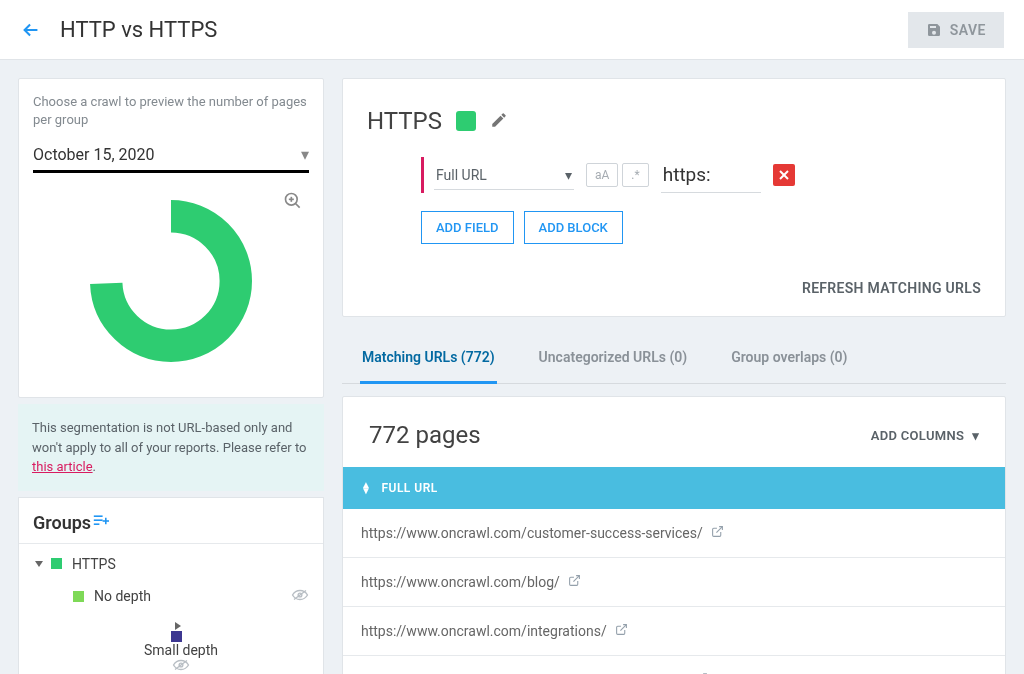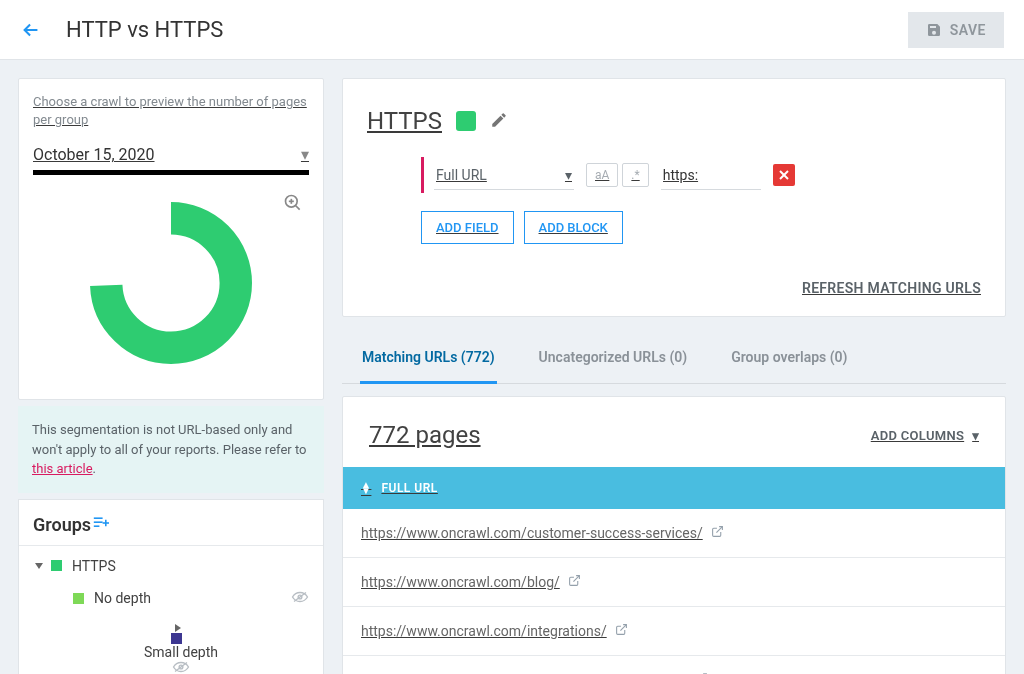"HTTP vs HTTPS" .topbar-left { gap: 24px -> 18px }
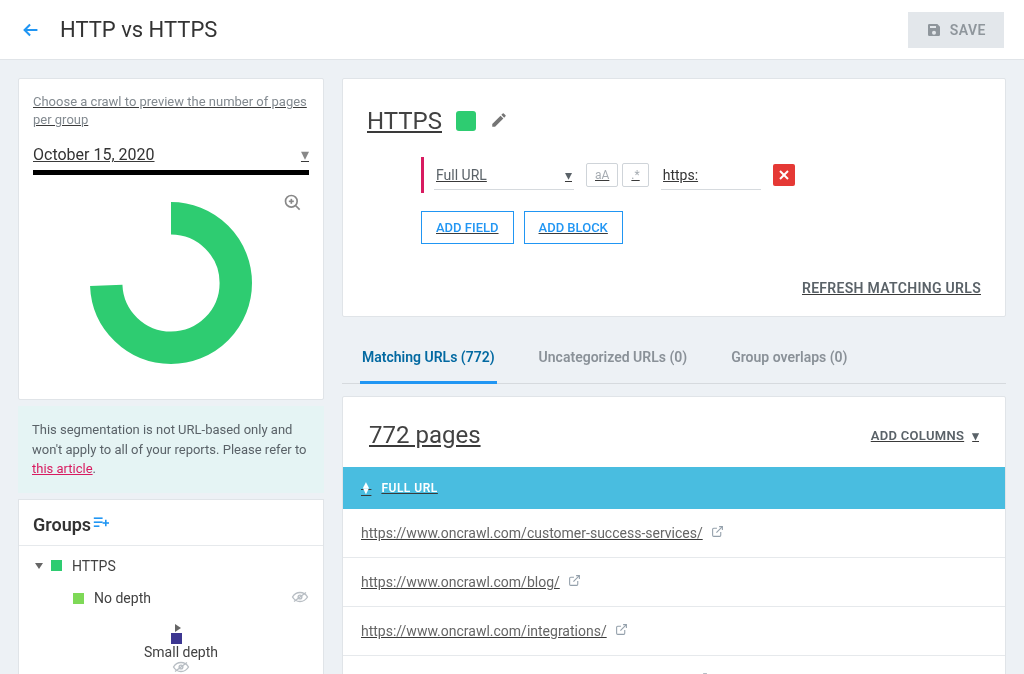"Choose a crawl to preview" .panel { text-decoration: underline -> none }
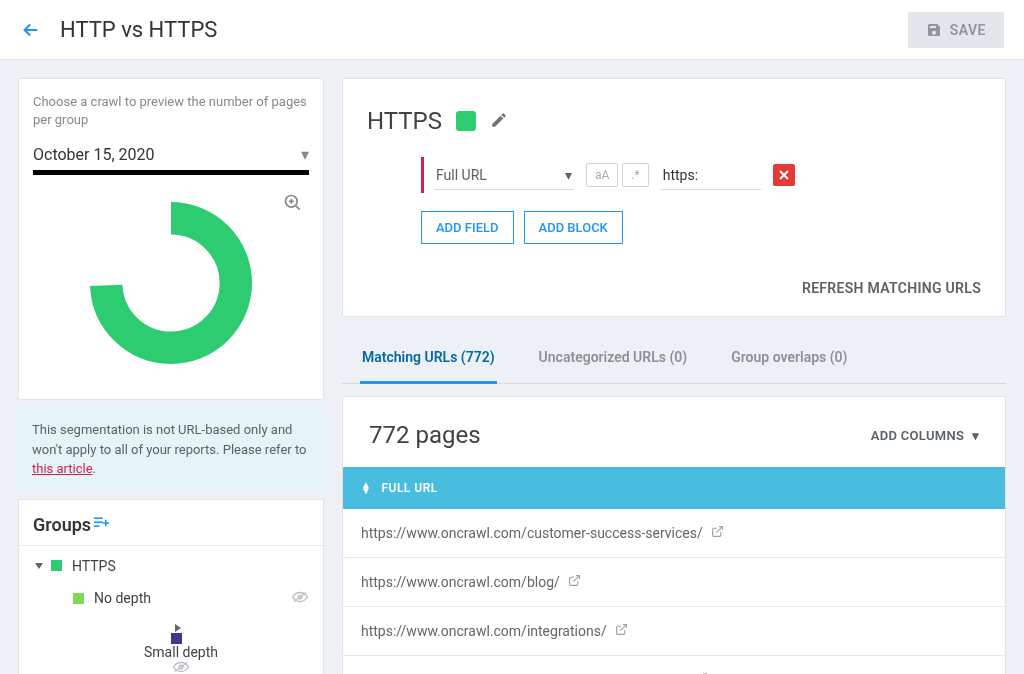"October 15, 2020" .crawl-select { border-bottom: 5px solid #000000 -> 3px solid #000000 }
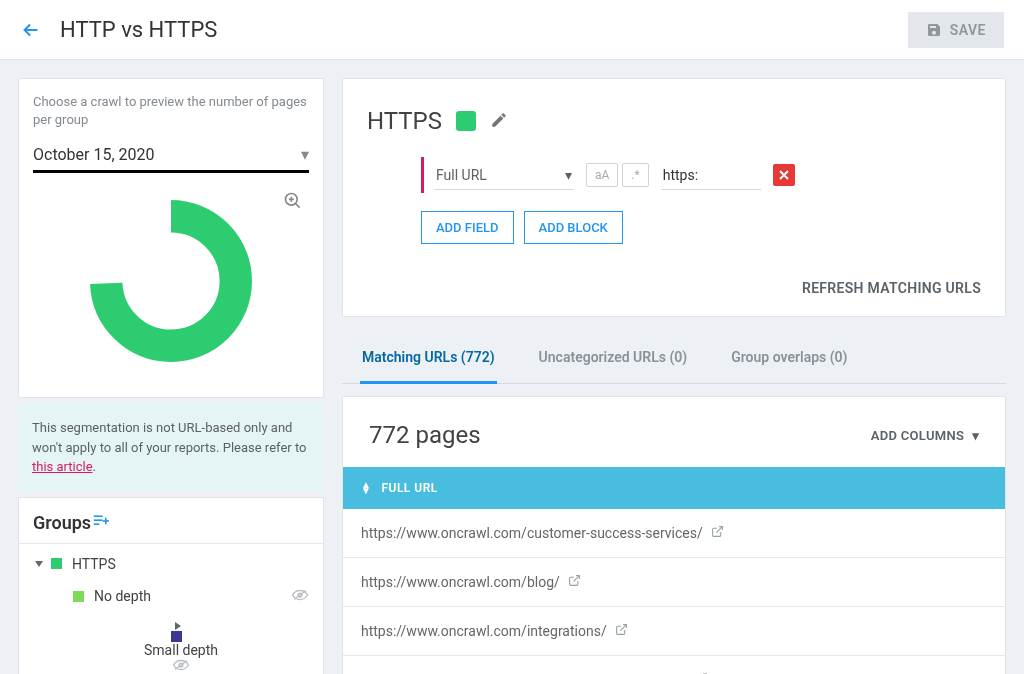"https:" .filter-input { font-size: 14px -> 19px }
